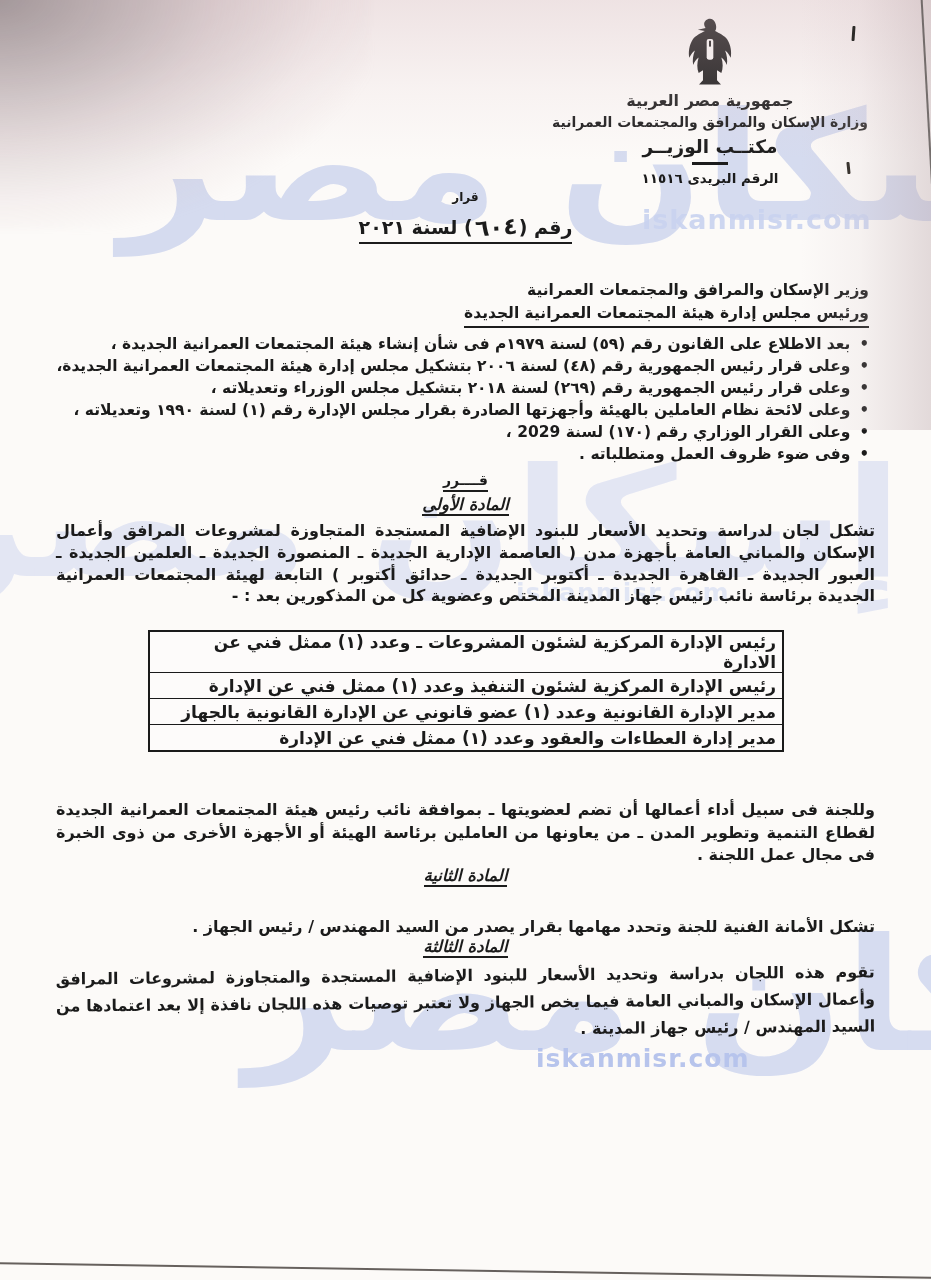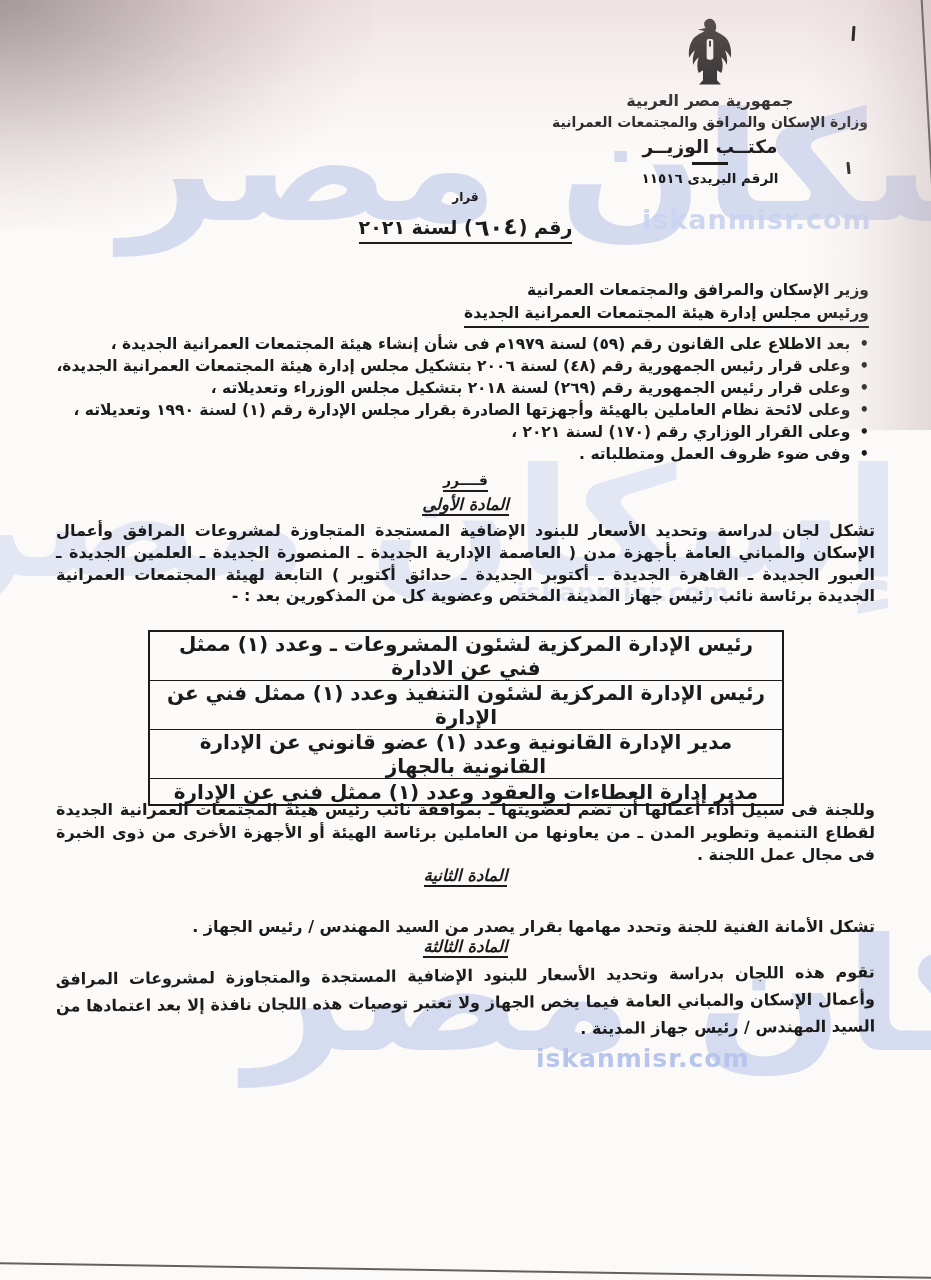"وعلى القرار الوزاري رقم (١٧٠)" span { text: ٢٠٢١ -> 2029 }
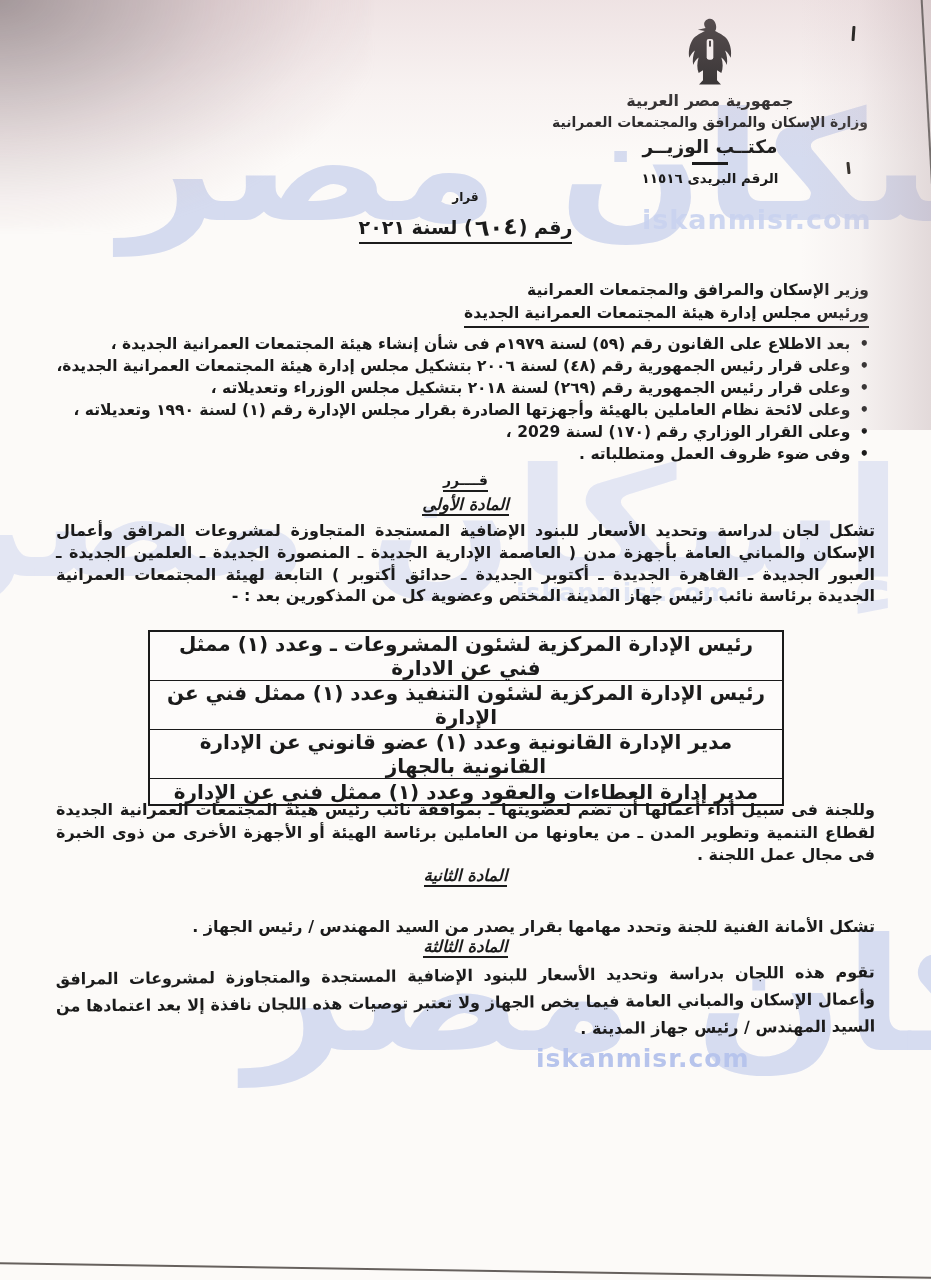"رئيس الإدارة المركزية لشئون المشروعات" .committee-table td { font-size: 20px -> 17px; text-align: center -> right }
